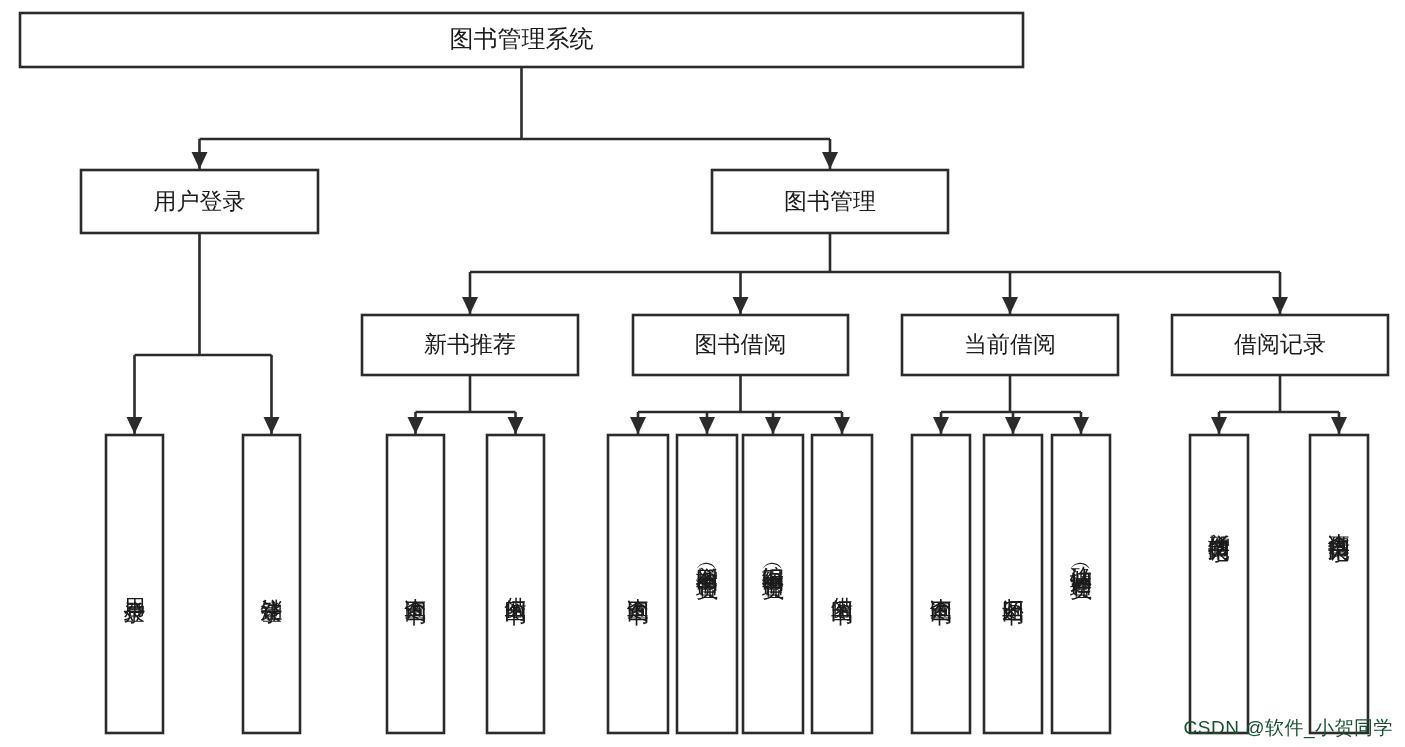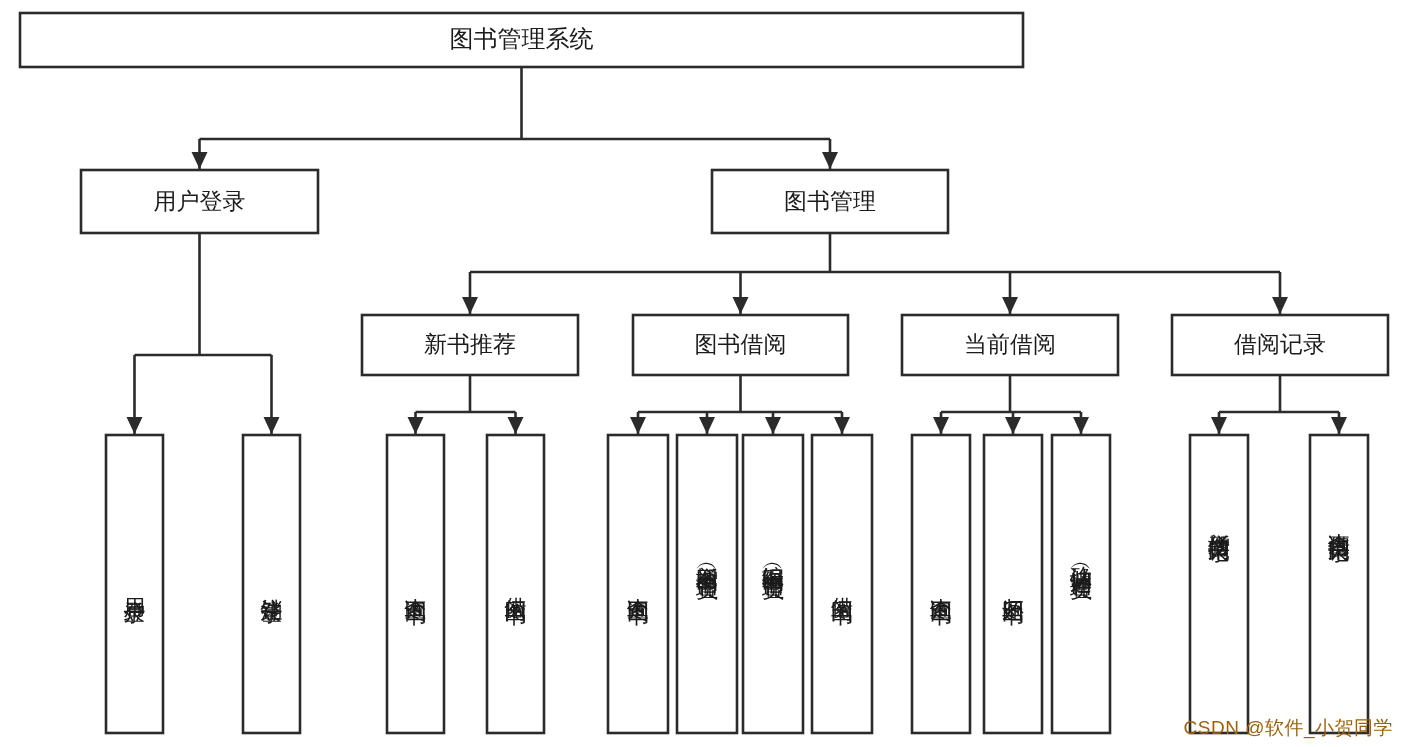"CSDN @软件_小贺同学" .watermark { color: #a16207 -> #14532d }
